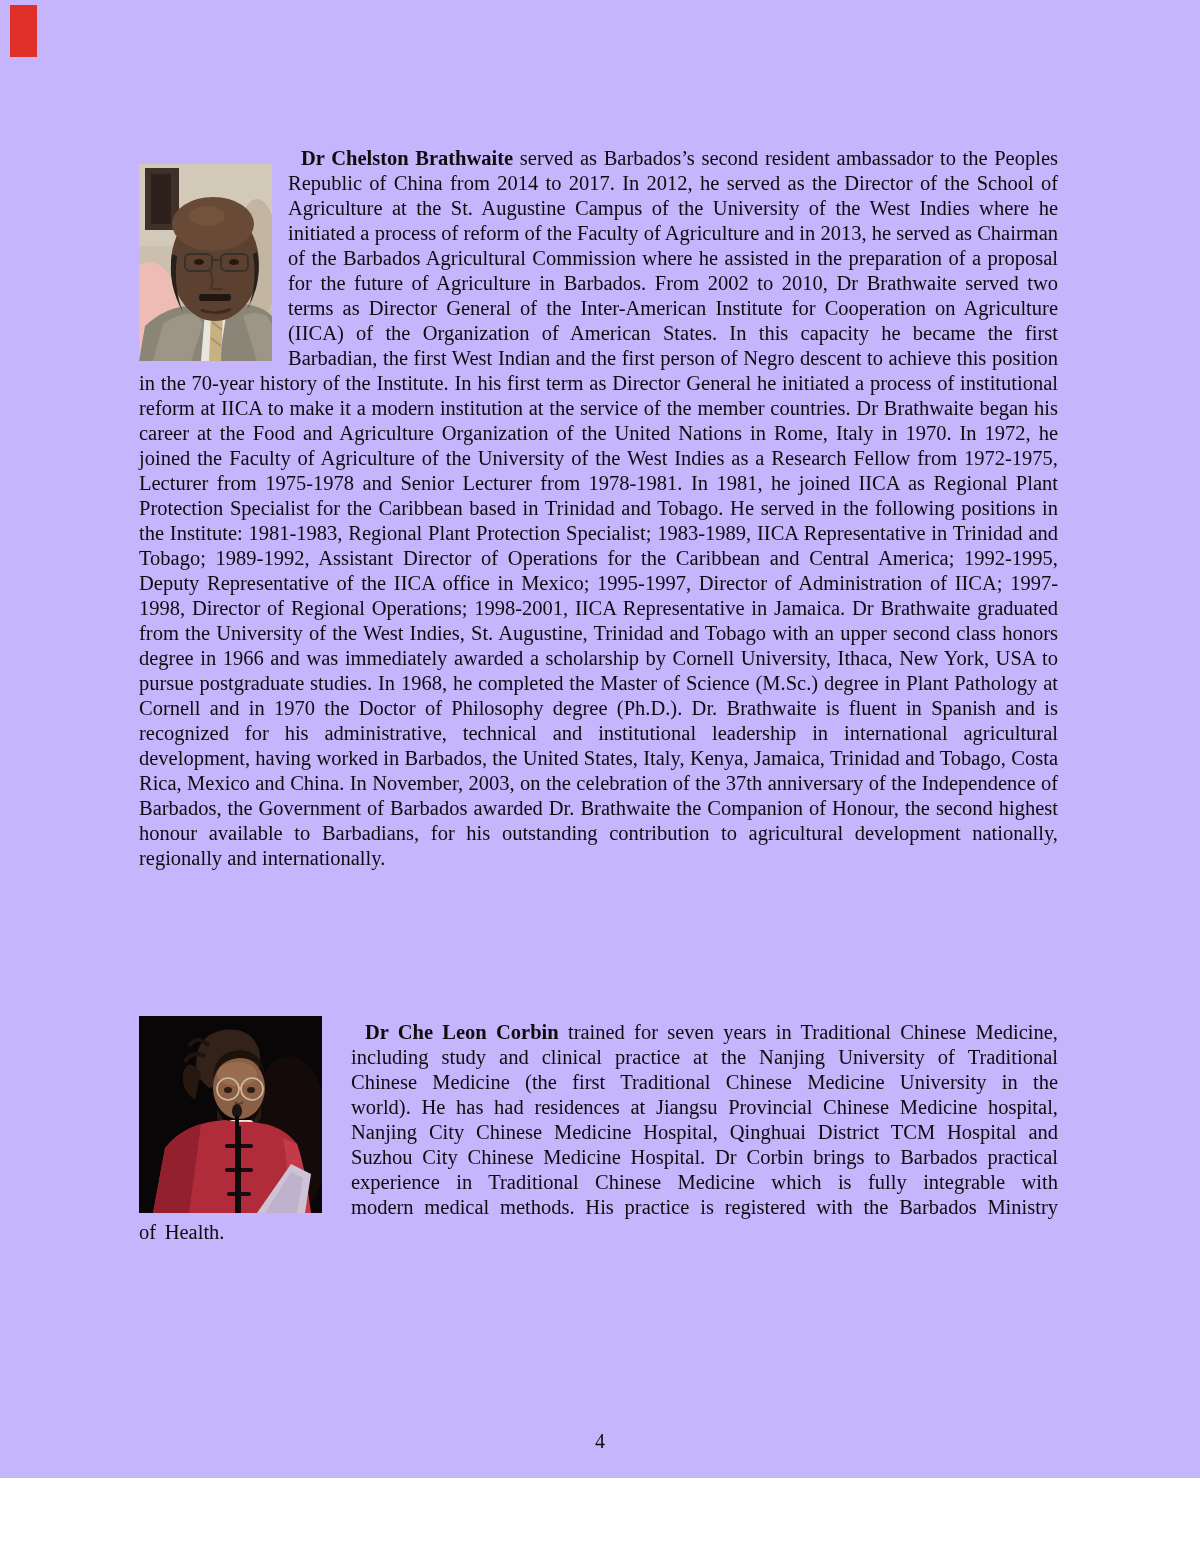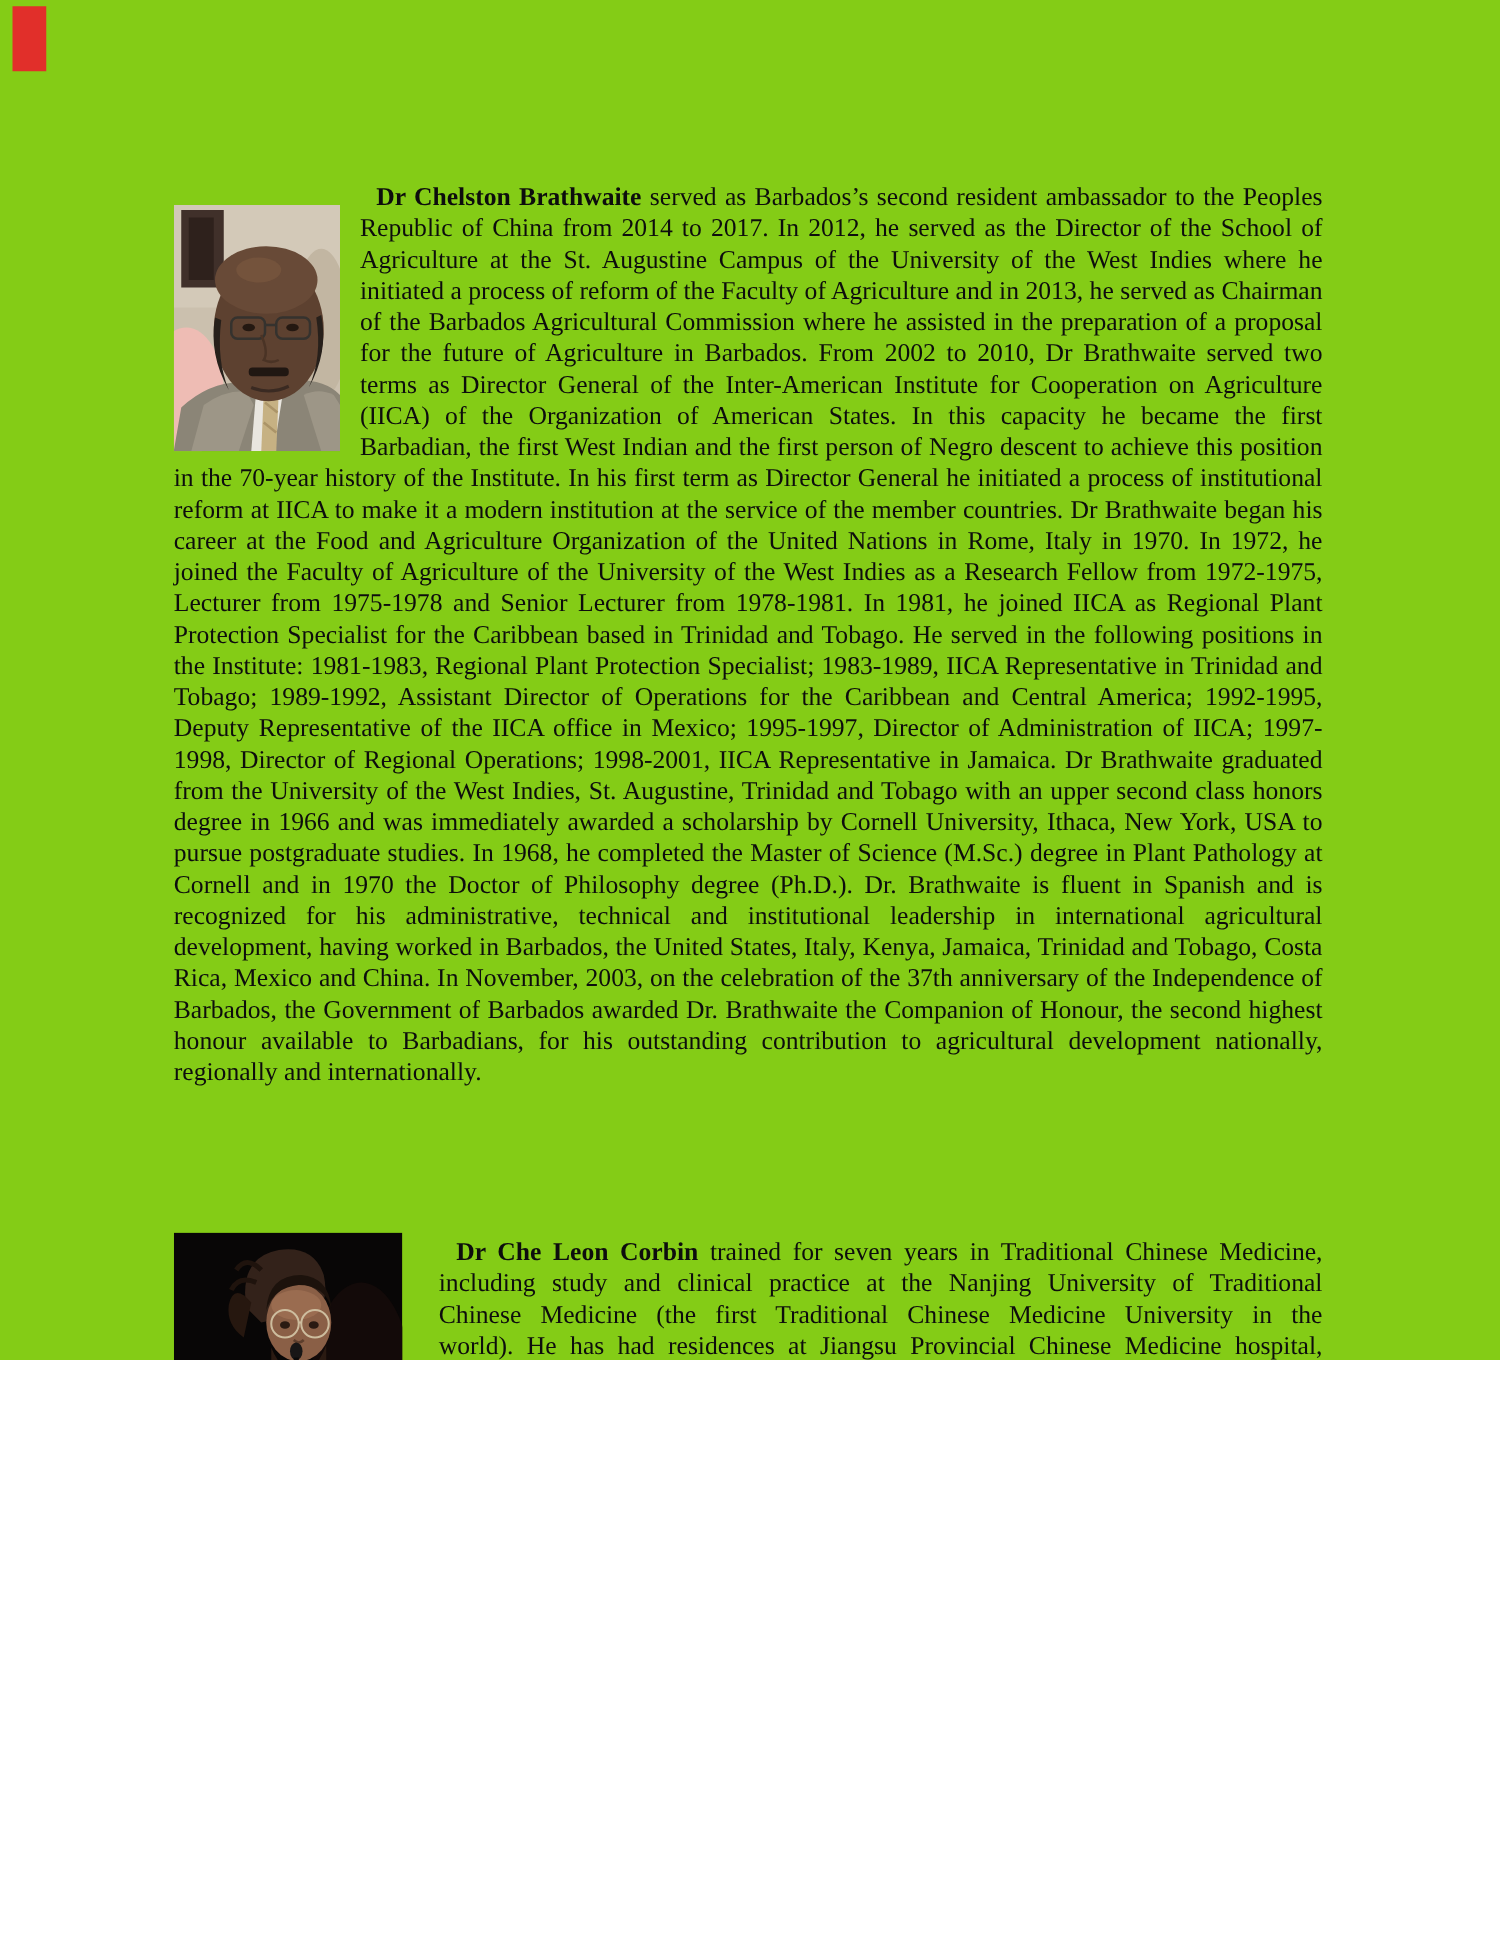"Dr Chelston Brathwaite served as" .page { background: #84cc16 -> #c4b5fd; height: 1088px -> 1478px }
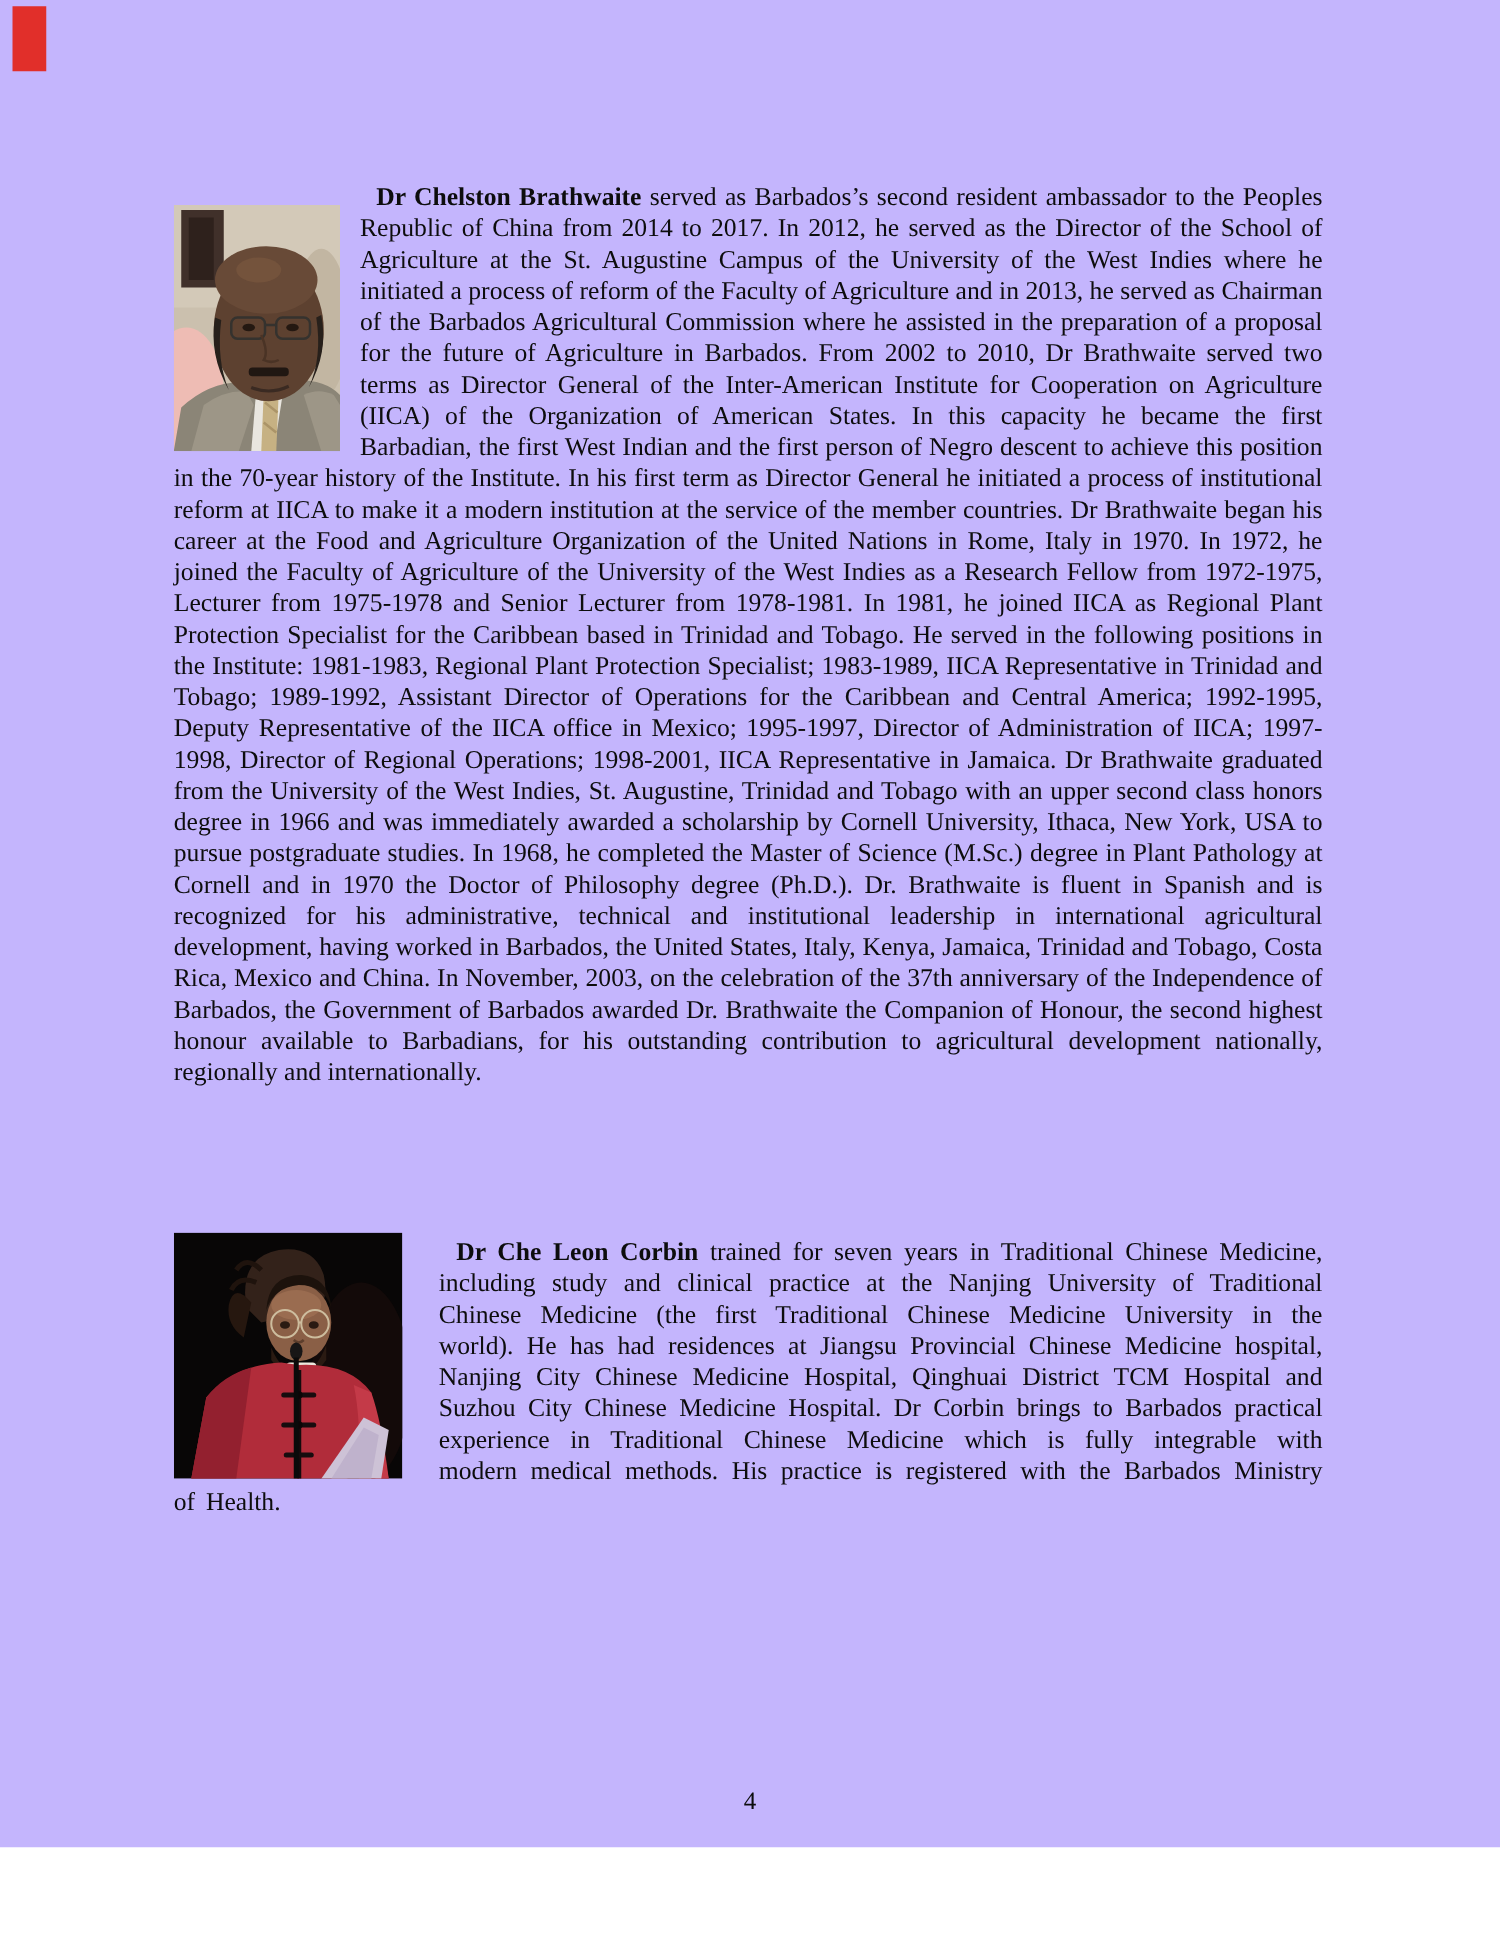"Dr Che Leon Corbin trained" .bio2 { top: 990px -> 1020px }
